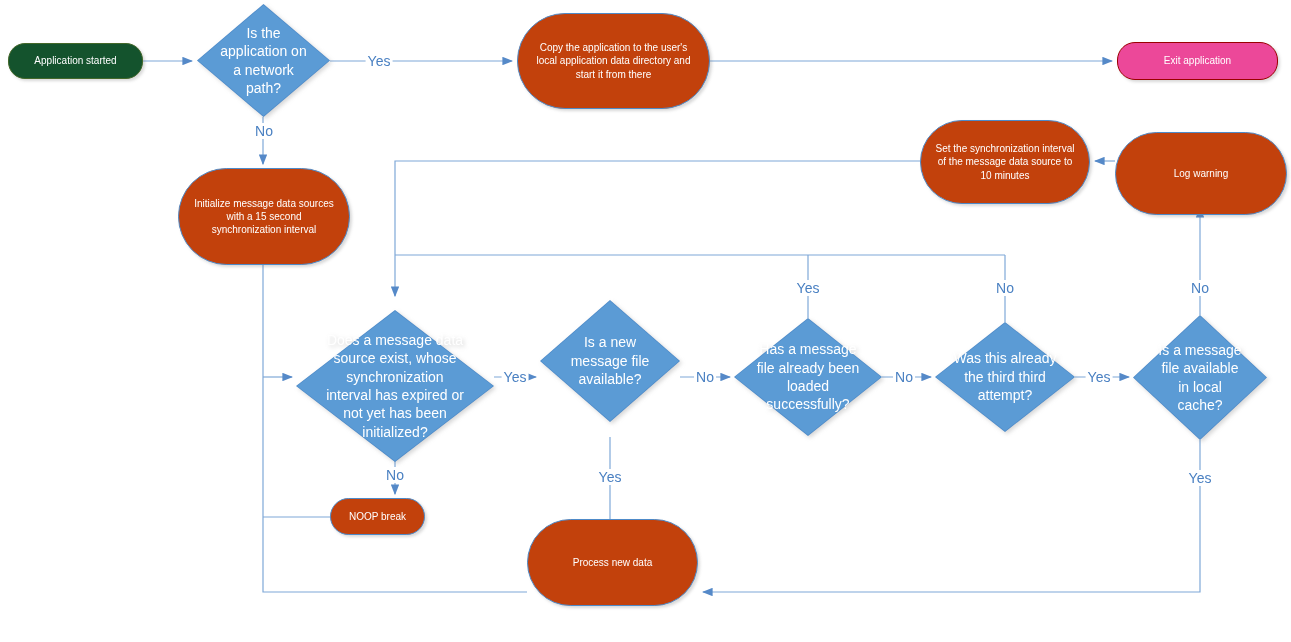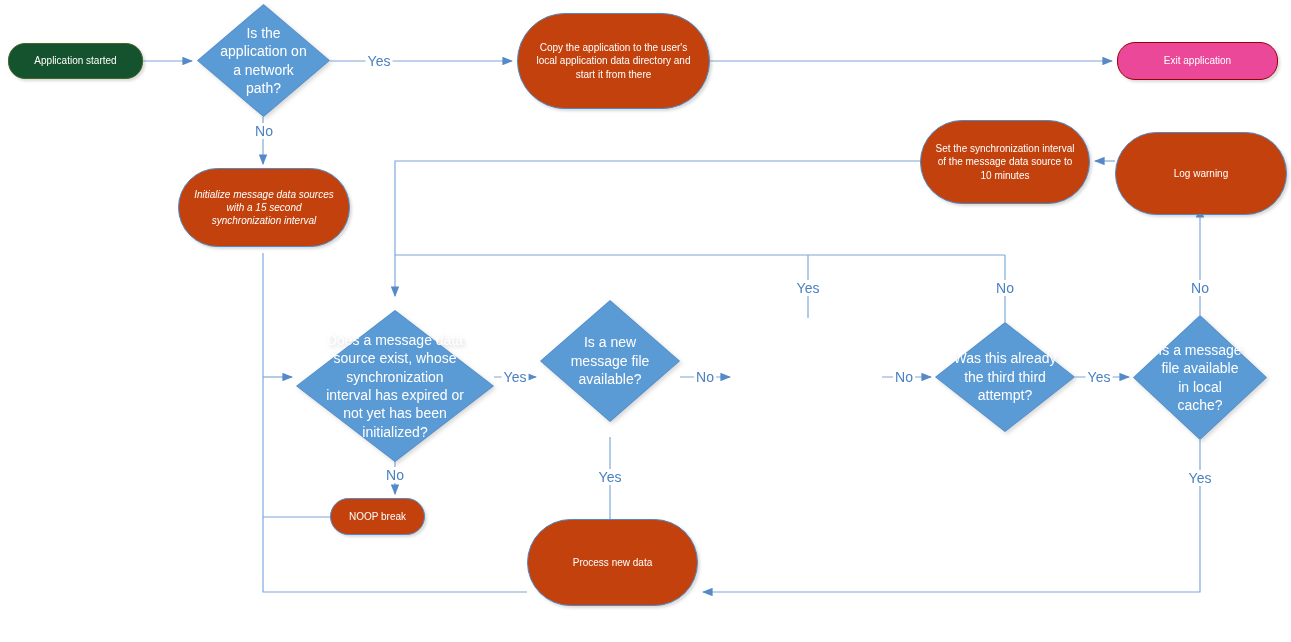"Initialize message data sources with" div.node { font-style: italic -> none; height: 79px -> 97px }
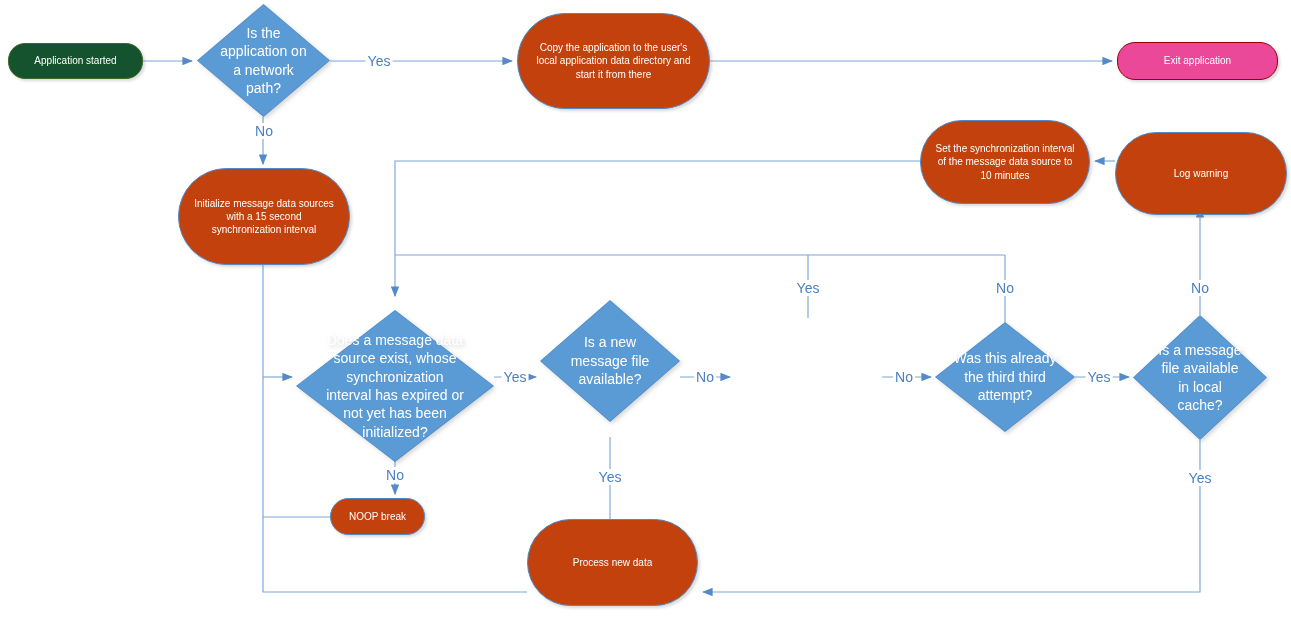"Has a message file already" div.diamond { html: none -> <div> <div></div> <div></div> <div>Has a message file already been loaded successfully?</div> </div> }
